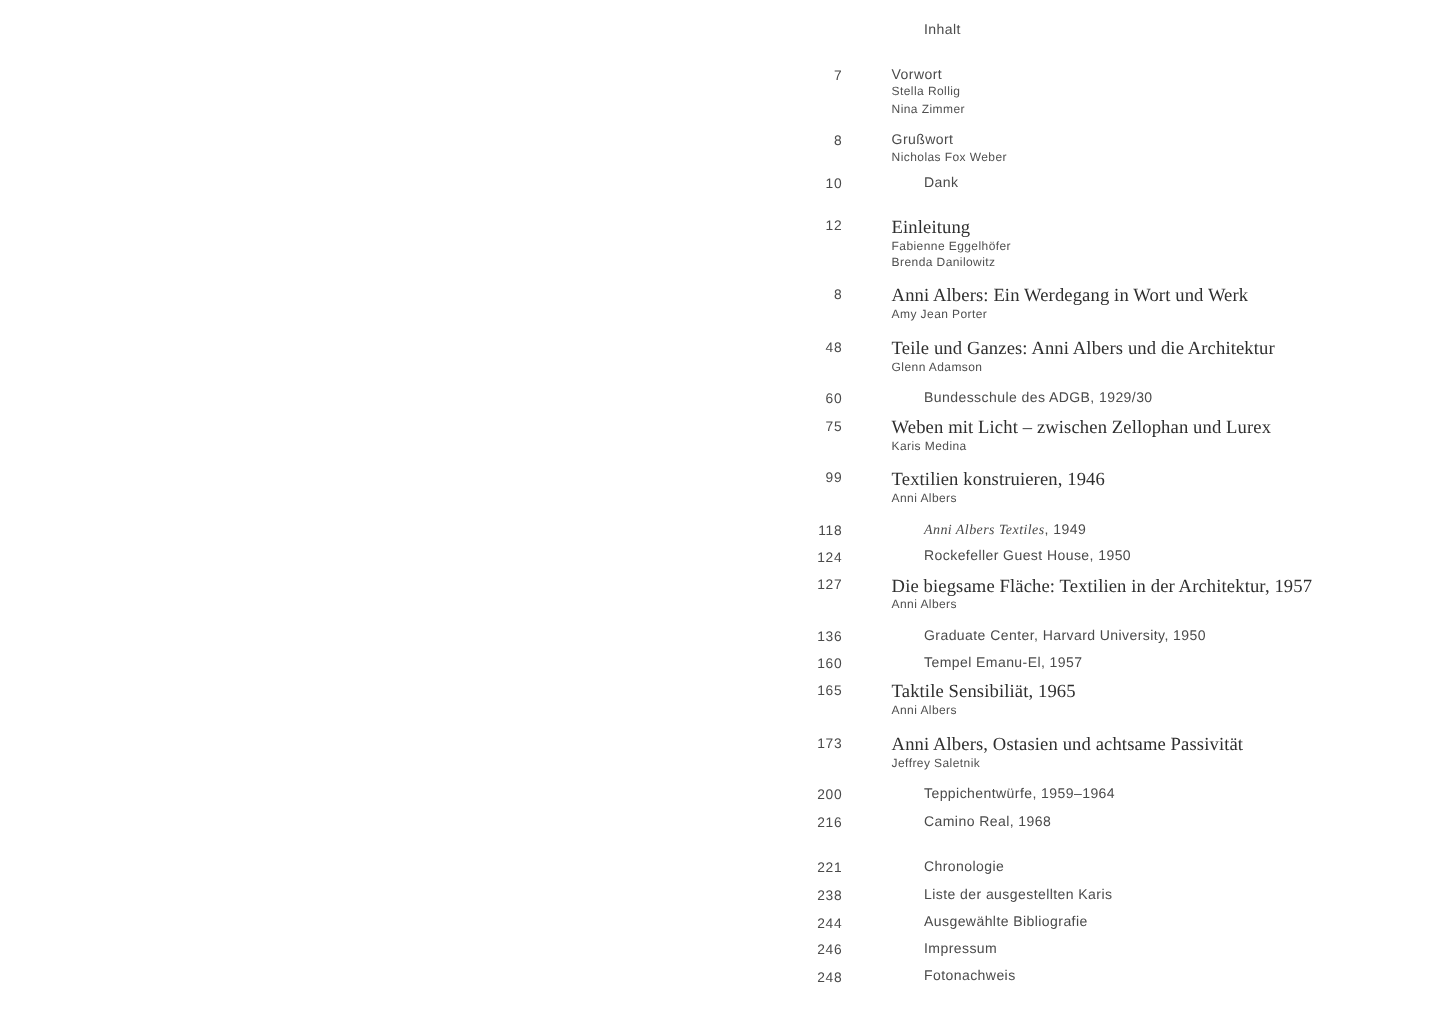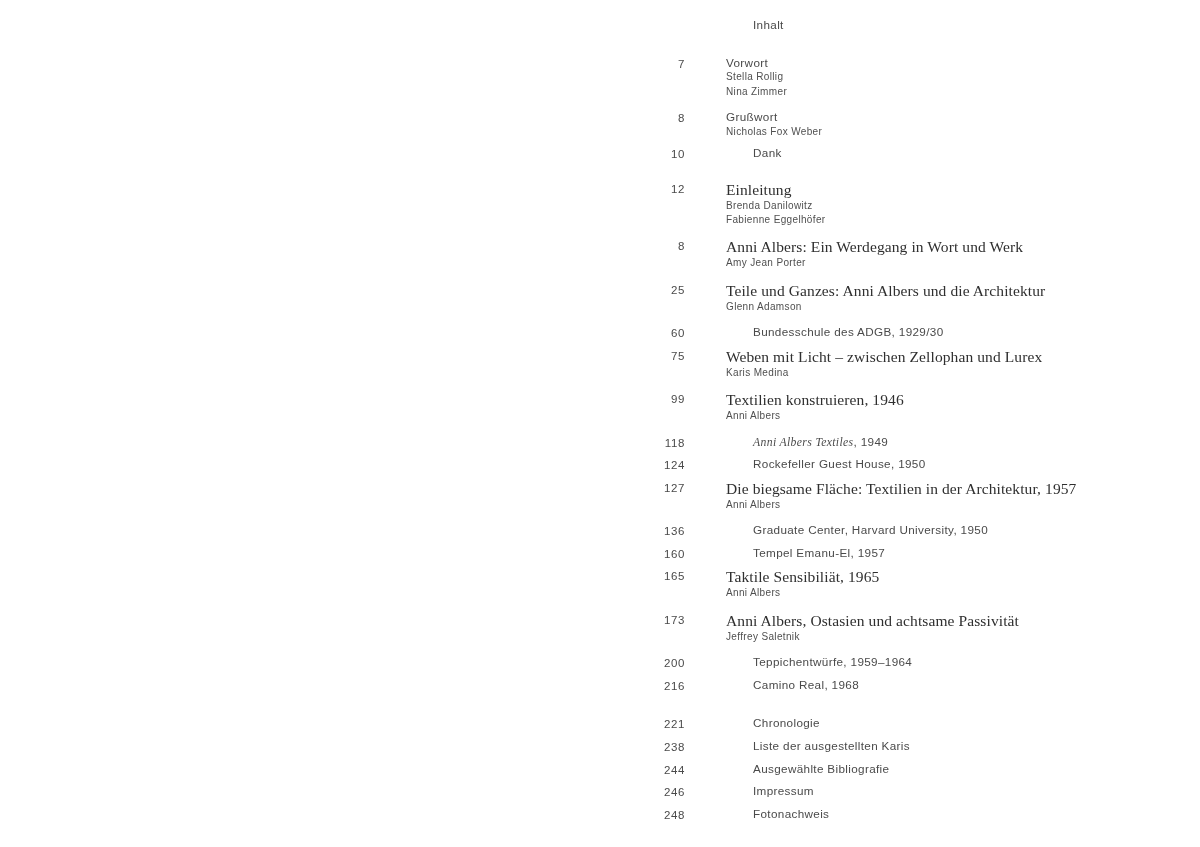"Inhalt" .toc { left: 623px -> 640px }
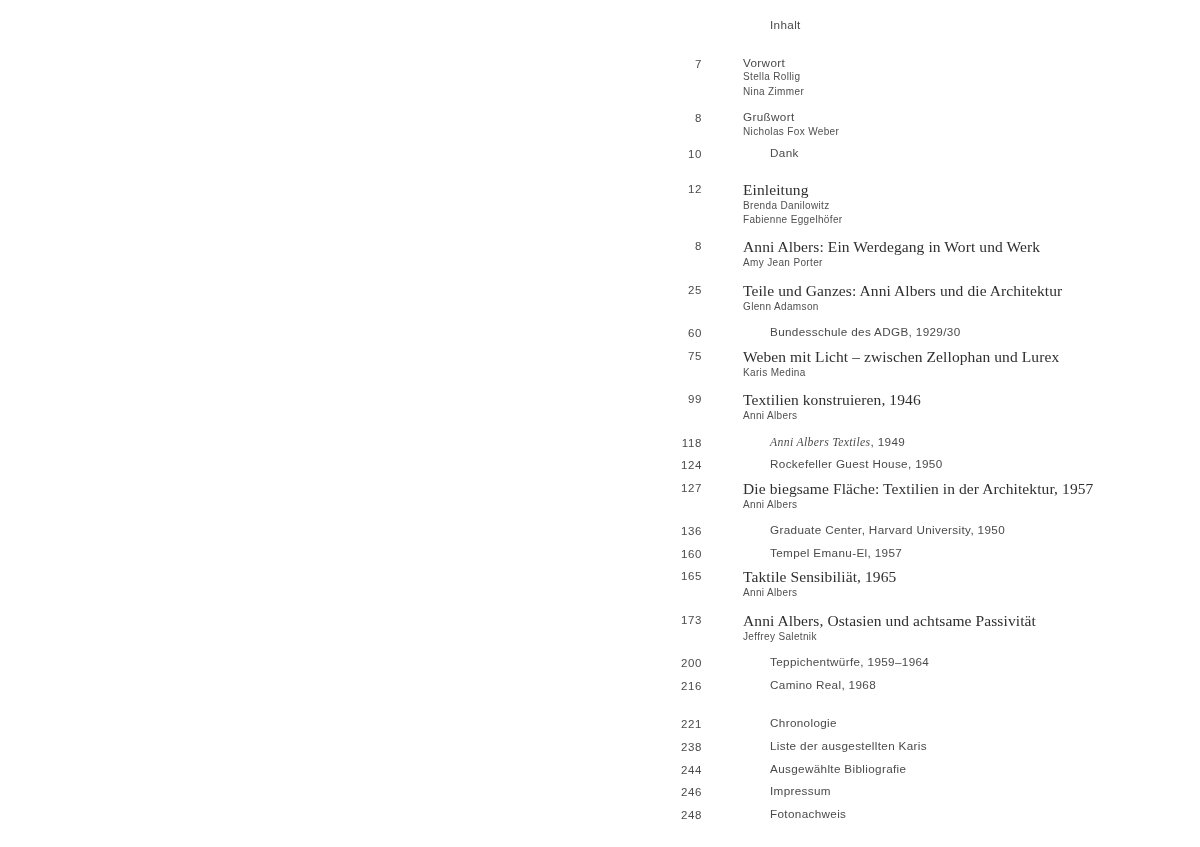"Brenda Danilowitz" div.author { order: before "Fabienne Eggelhöfer" -> after "Fabienne Eggelhöfer" }
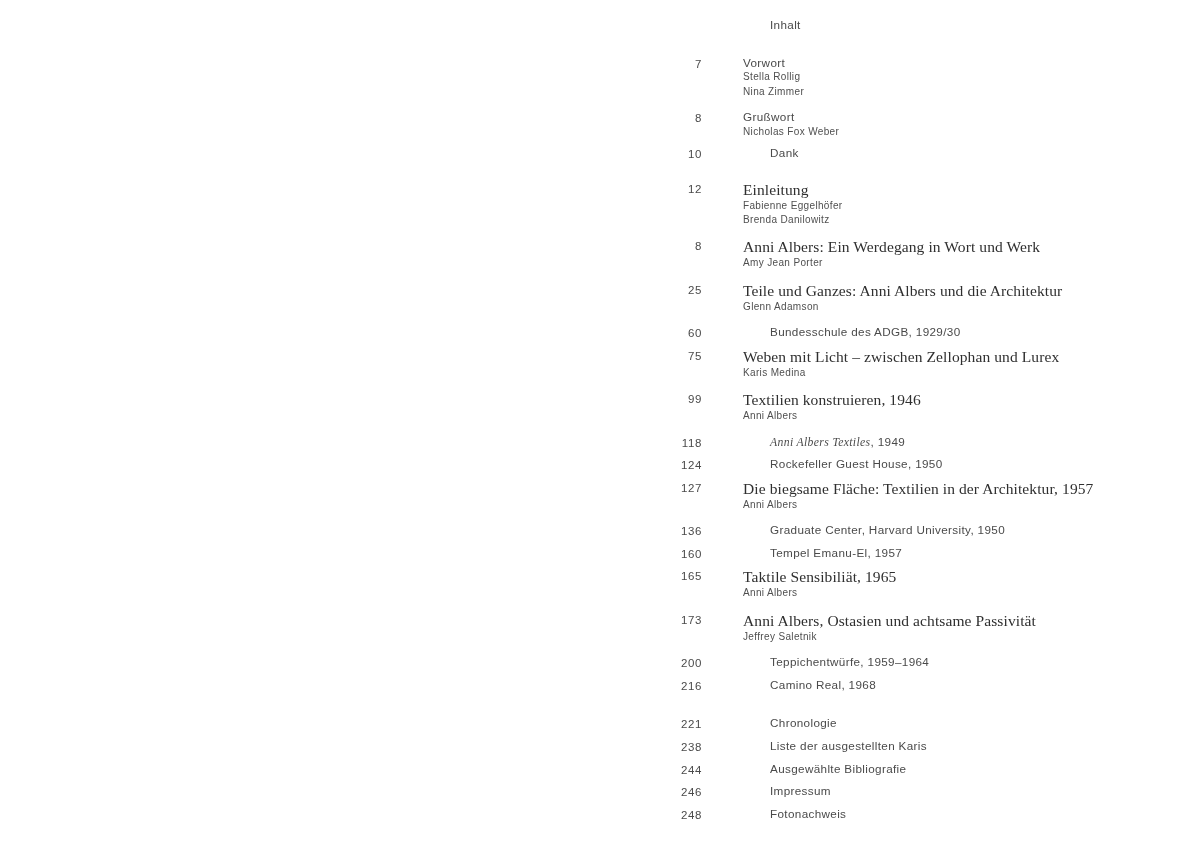"25" div.num { text: 25 -> 48 }
